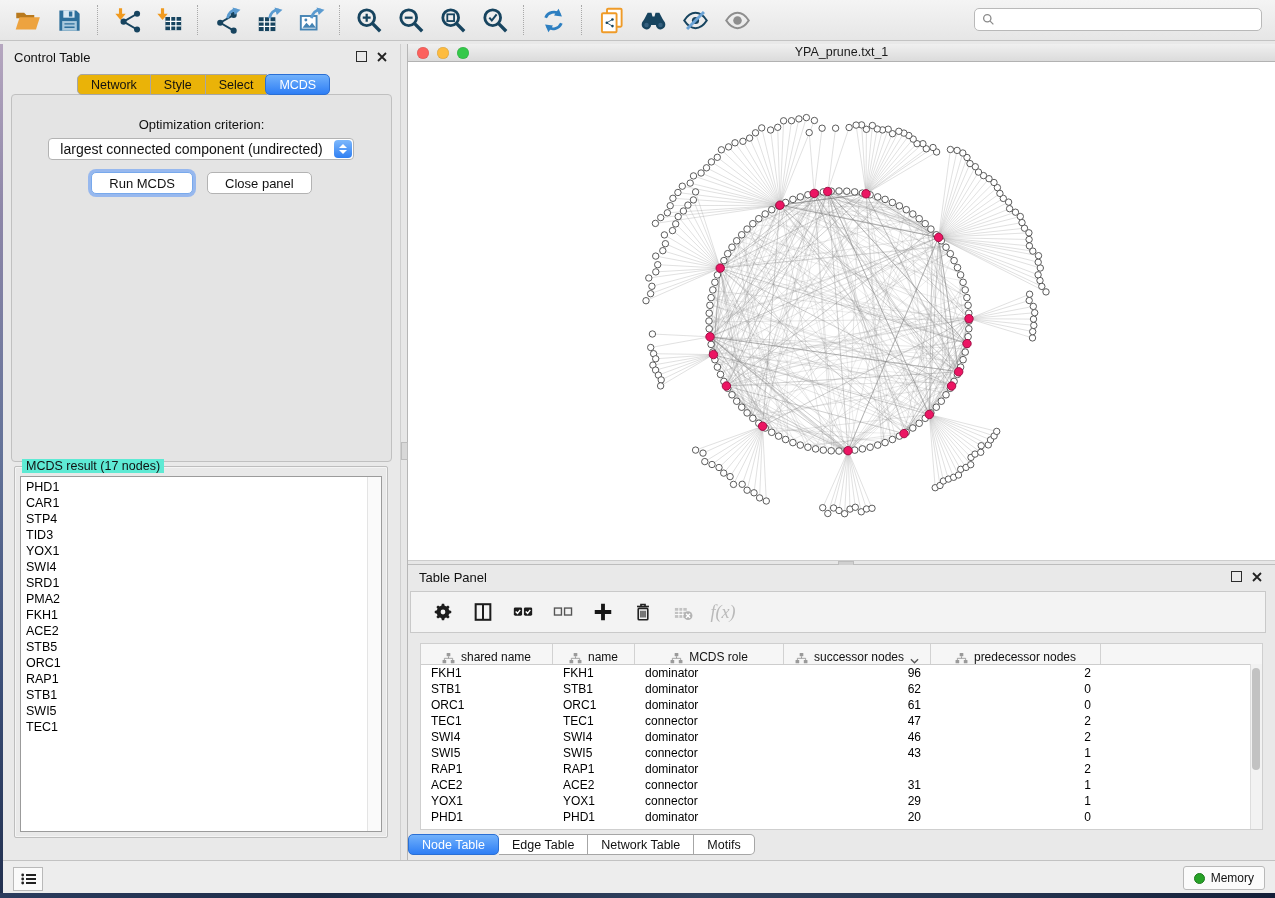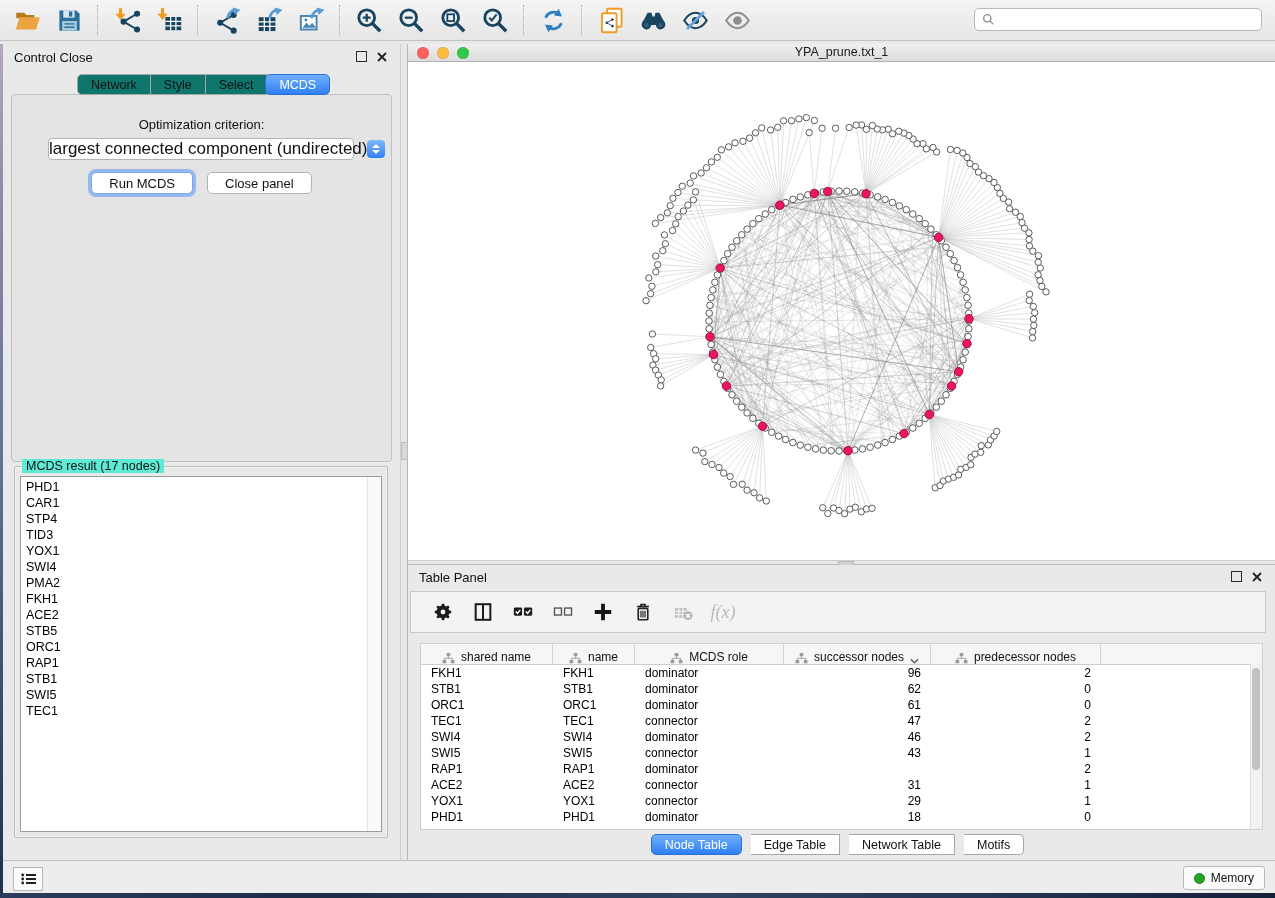"Control Close" span.panel-title { text: Close -> Table }
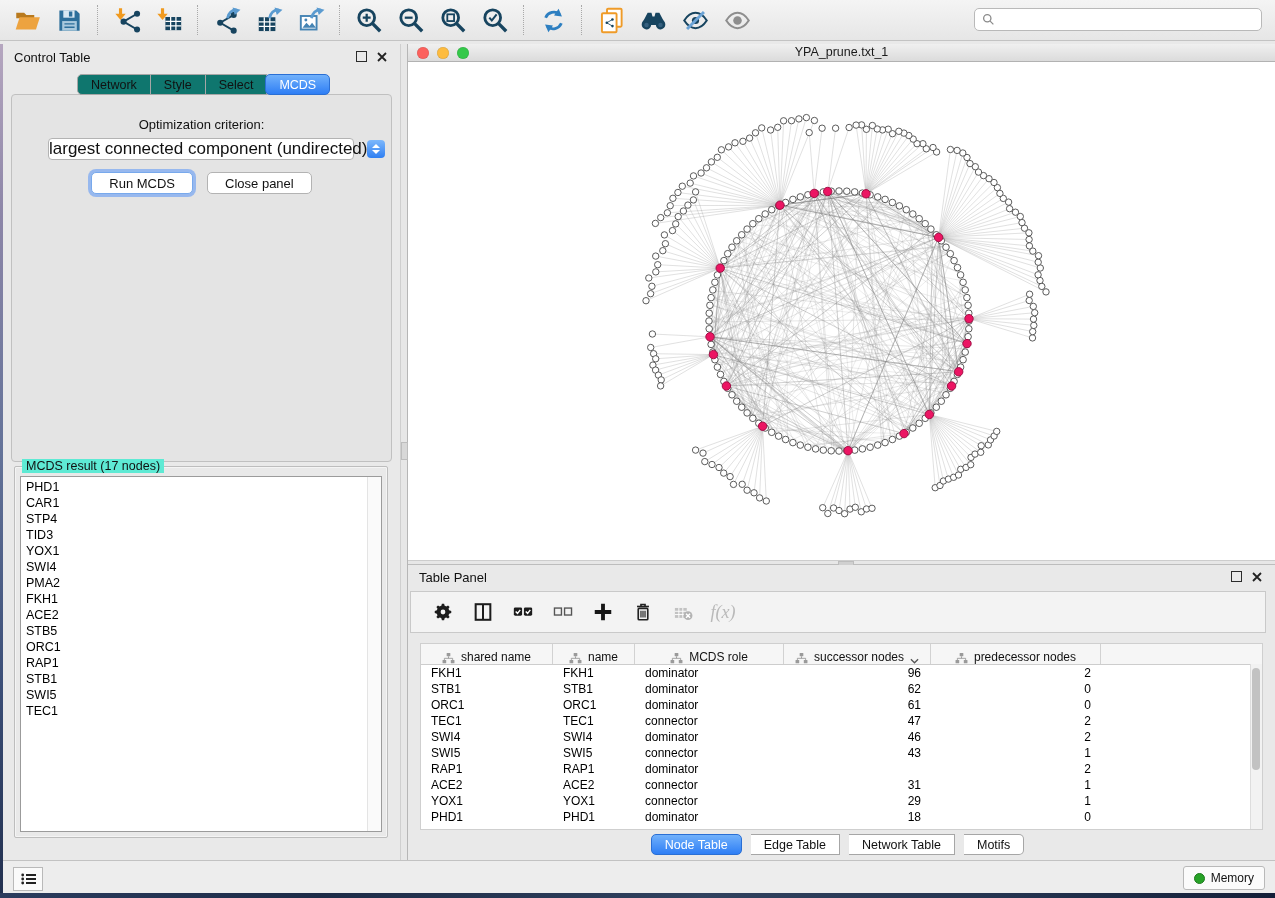"Network" .cp-tab { background: #0f766e -> #eab308 }
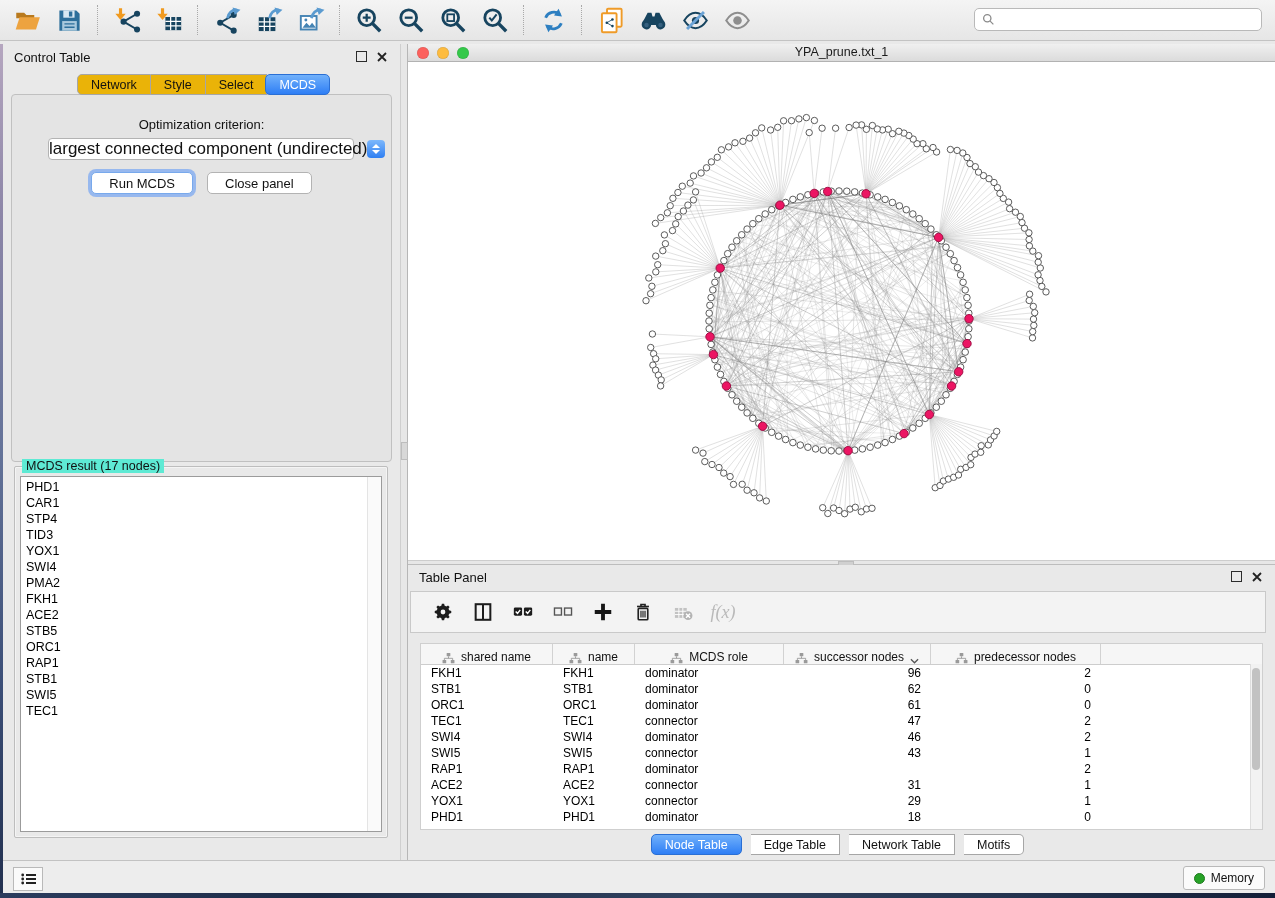"largest connected component (undirected)" .dd-text { font-size: 17px -> 14px }
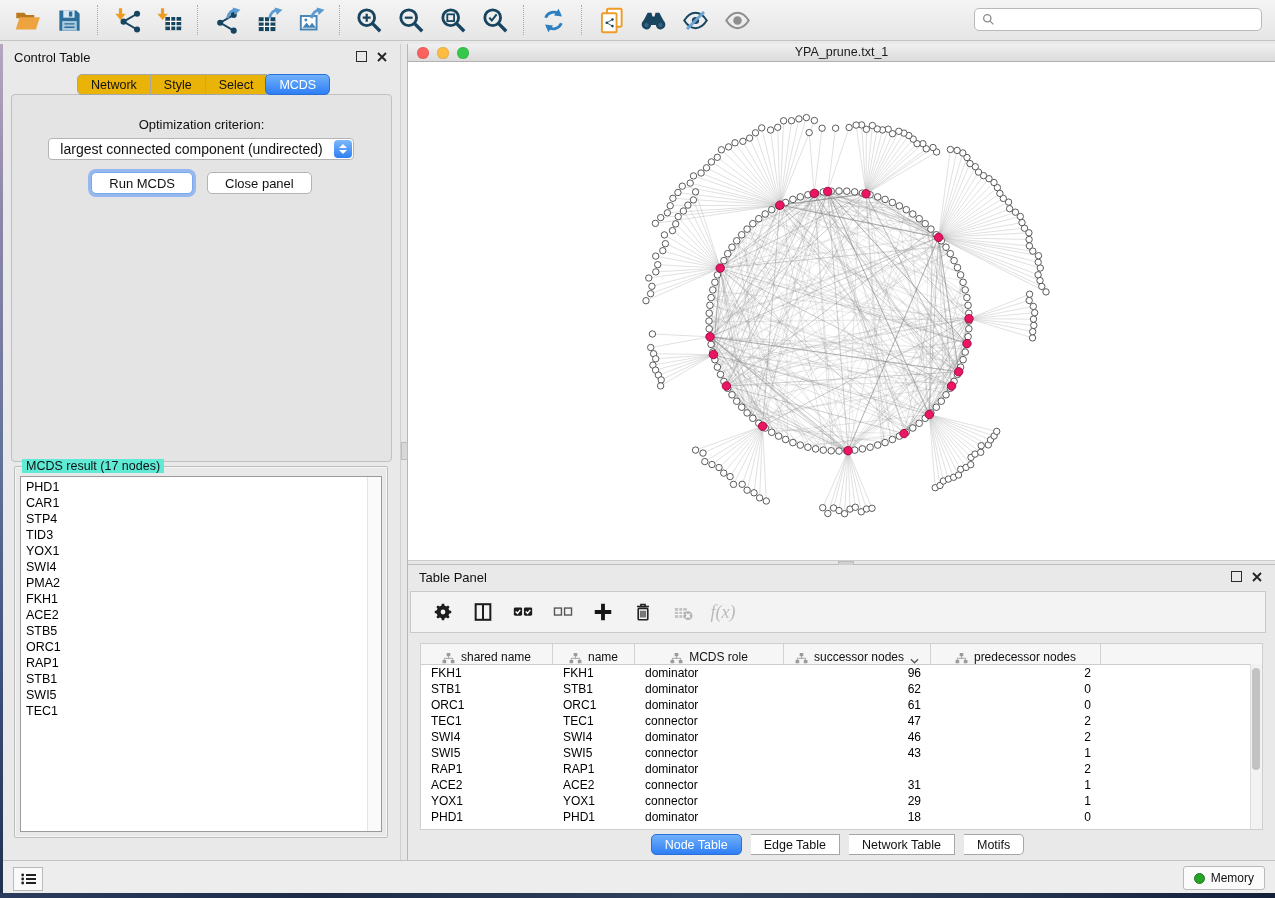"SRD1" li { html: none -> <li>SRD1</li> }
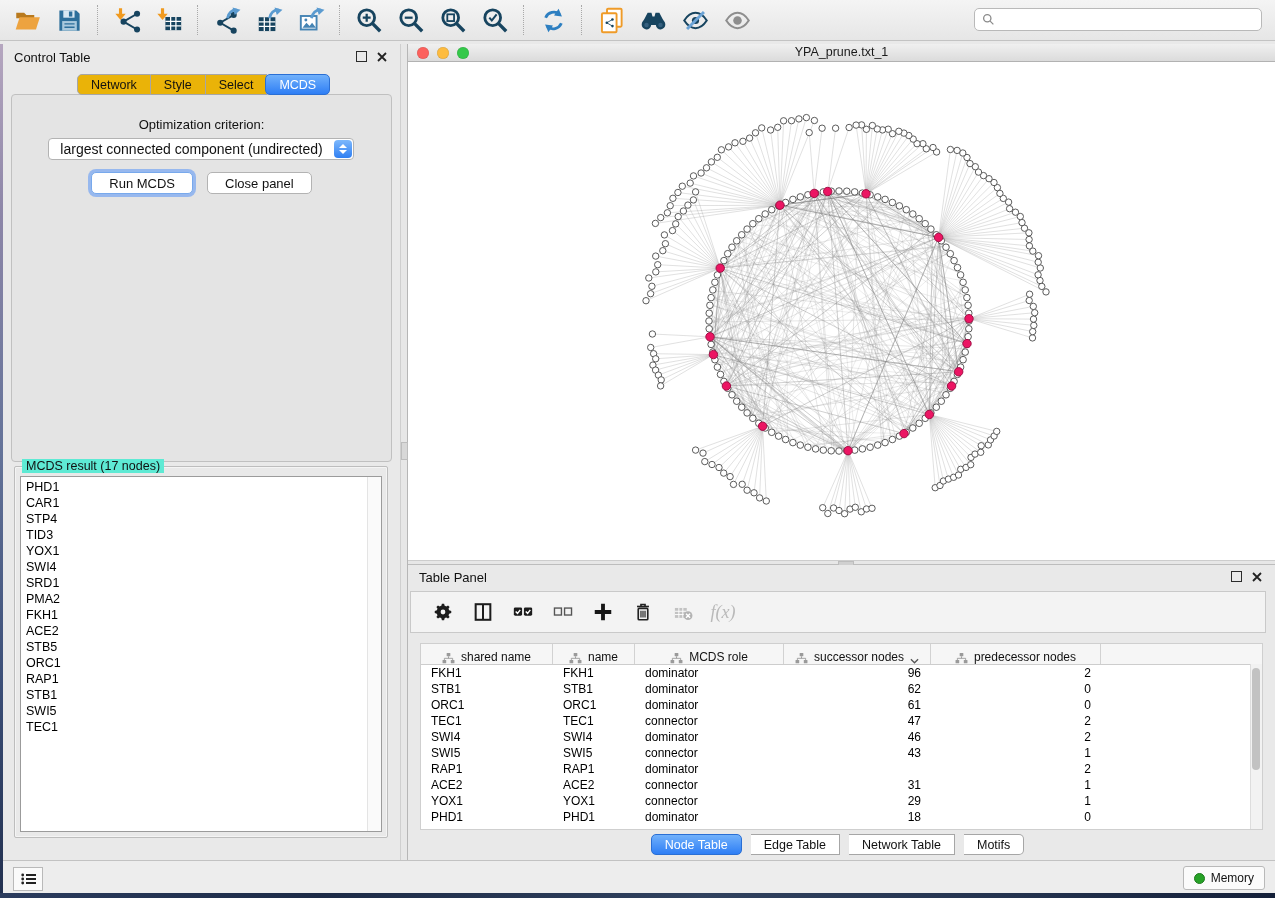"18" div.td { text: 18 -> 20 }
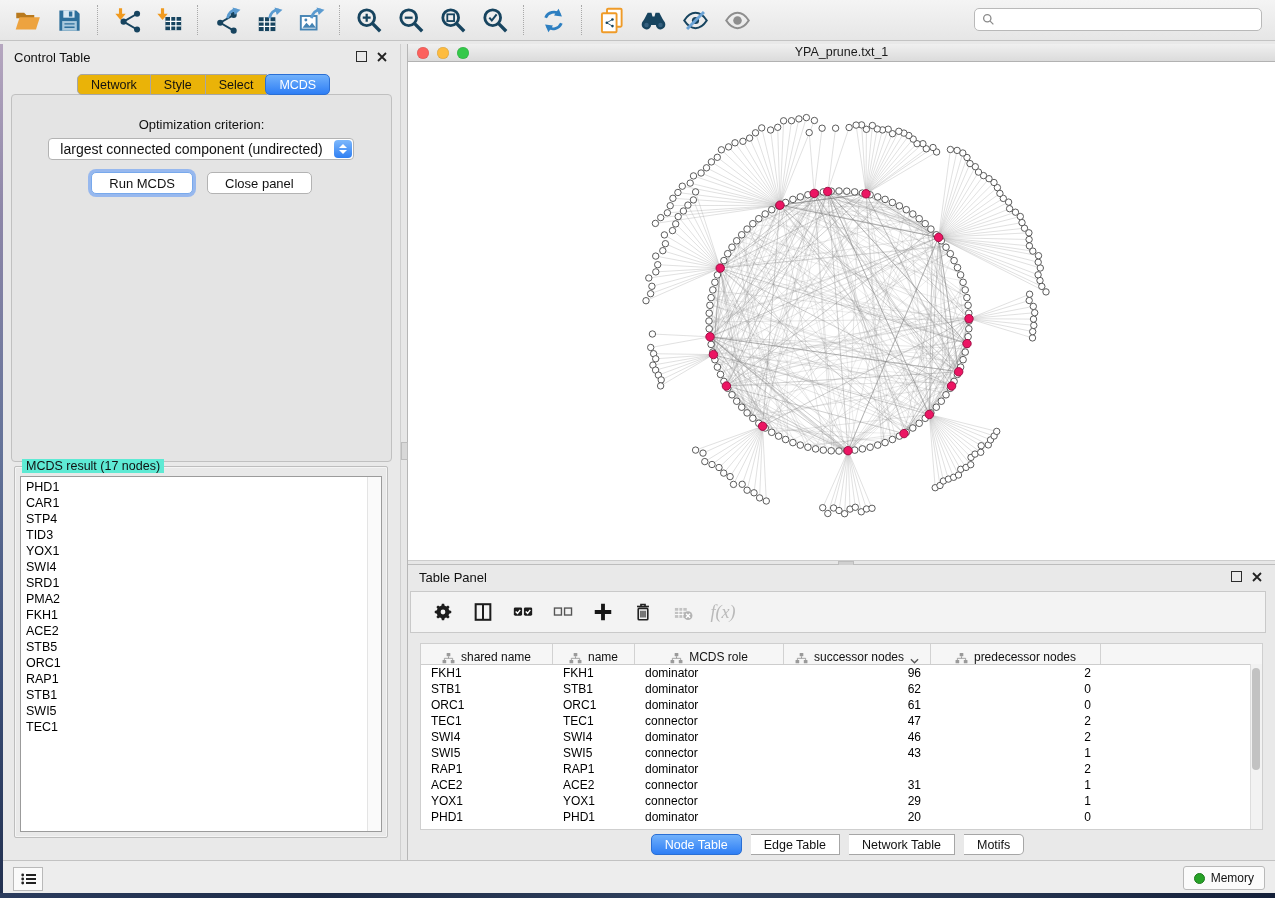"Node Table" .tp-tabs { gap: 9px -> none; justify-content: center -> none }
